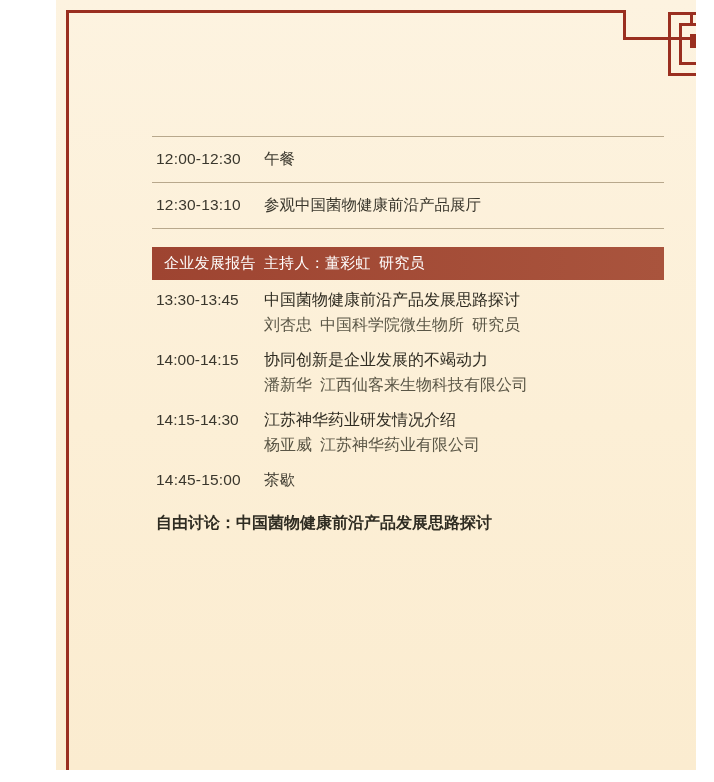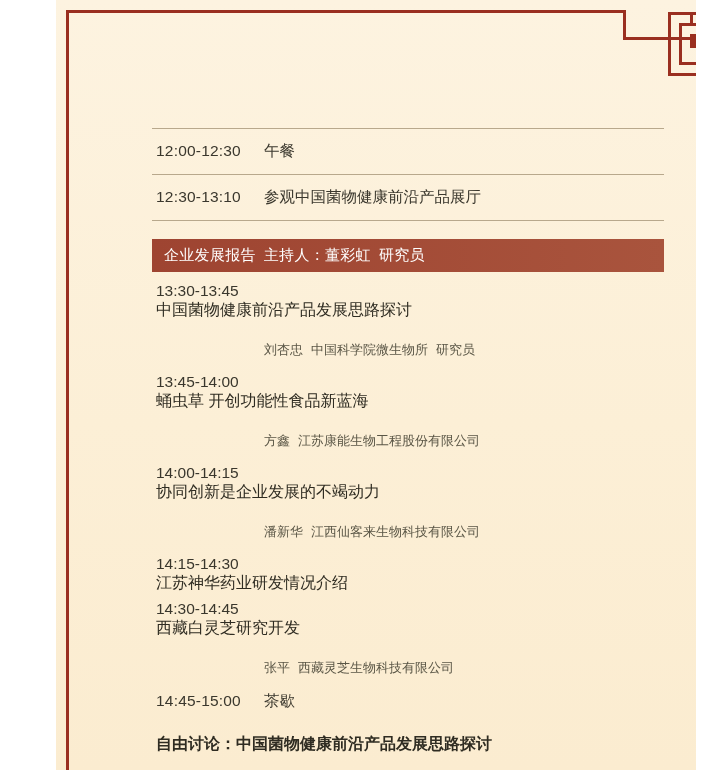"12:00-12:30" #content { top: 128px -> 136px }
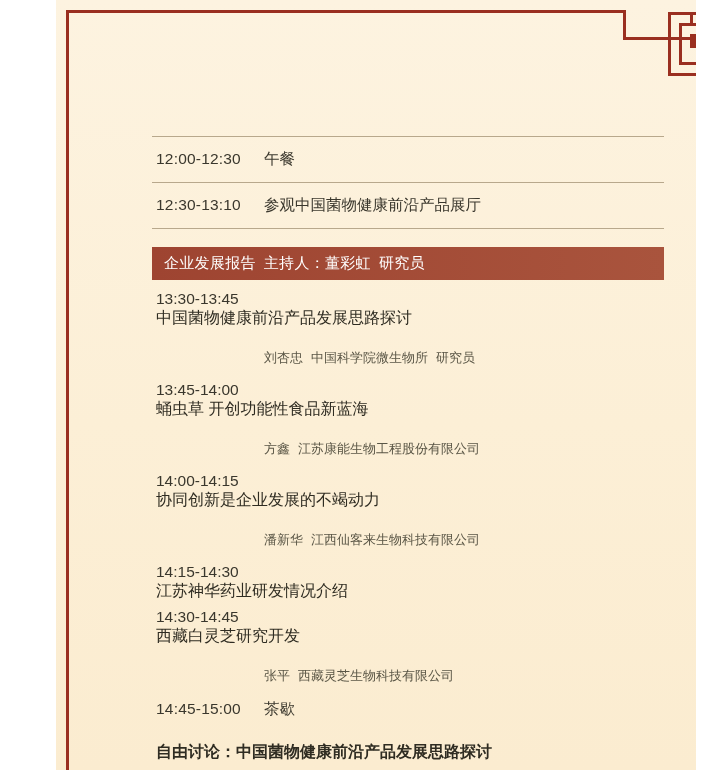"13:30-13:45" .item .line1 { flex-direction: column -> none }
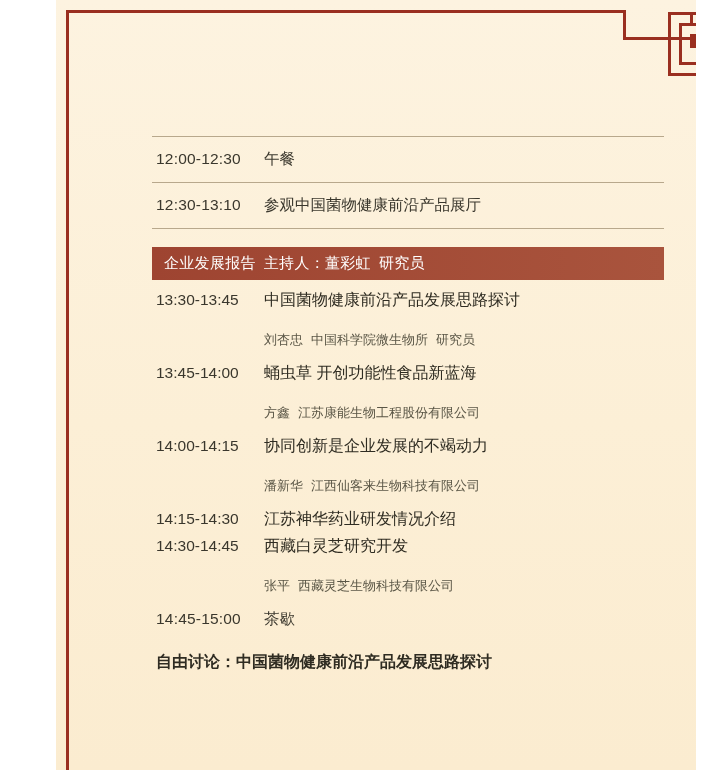"刘杏忠 中国科学院微生物所 研究员" .item .line2 { font-size: 13px -> 16px; margin-top: 20px -> 4px }
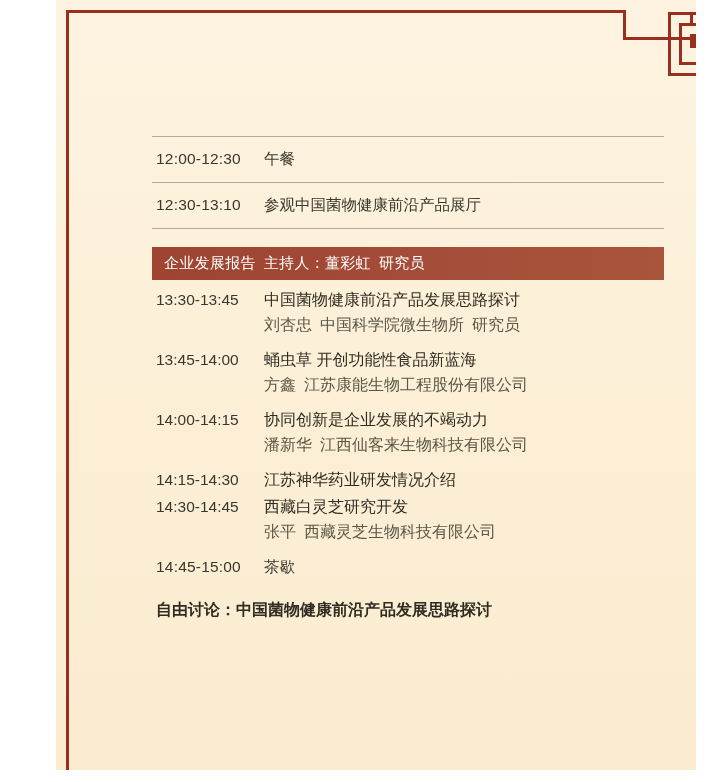"13:45-14:00" div.item { html: <div> <div> <span>13:45-14:00</span> <span>蛹虫草 开创功能性食品新蓝海</span> </div> <div> <span>方鑫</span><span>江苏康能生物工程股份有限公司</span><span></span> </div> </div> -> none }
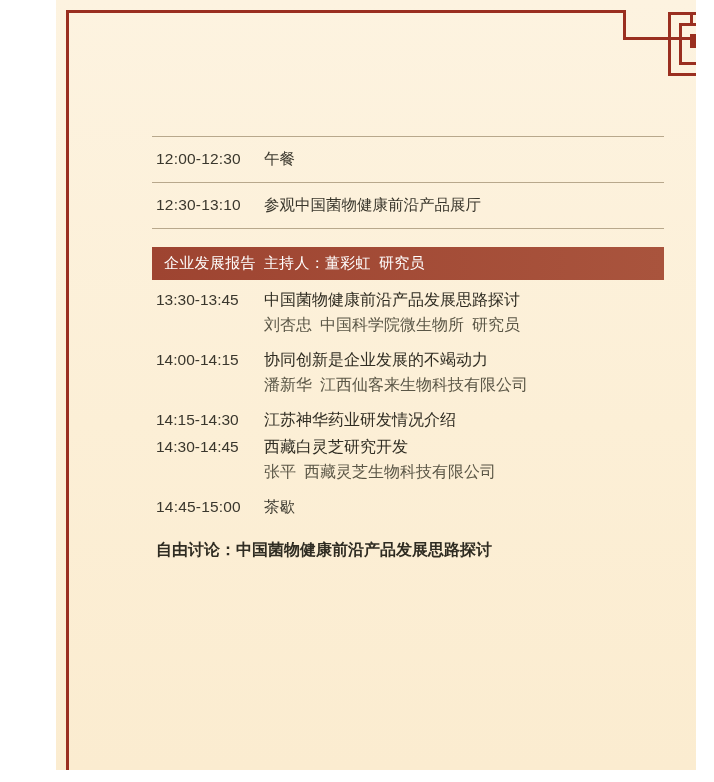"杨亚威 江苏神华药业有限公司" div.line2 { html: none -> <div> <span>杨亚威</span><span>江苏神华药业有限公司</span><span></span> </div> }
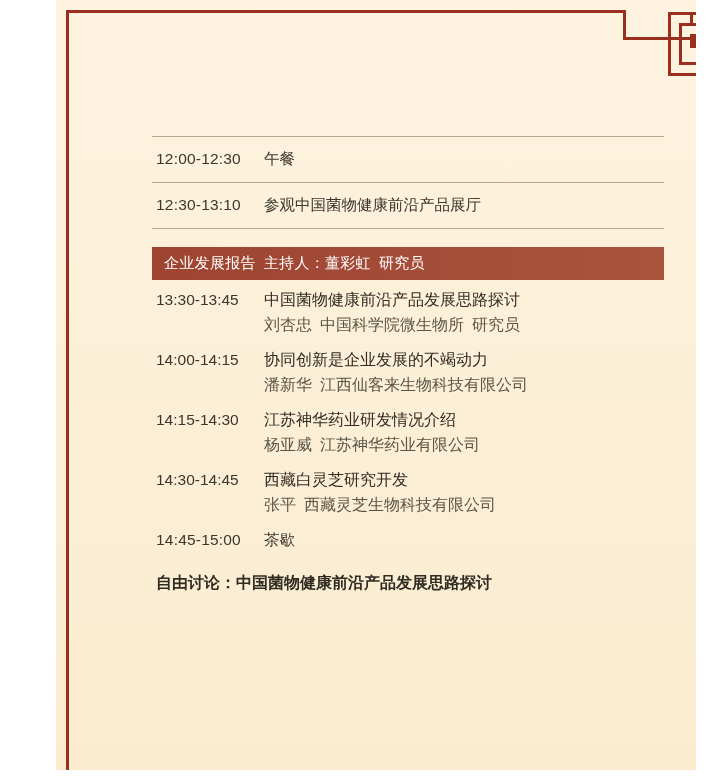"14:30-14:45" div.item { html: <div> <div> <span>14:30-14:45</span> <span>西藏白灵芝研究开发</span> </div> <div> <span>张平</span><span>西藏灵芝生物科技有限公司</span><span></span> </div> </div> -> none }
